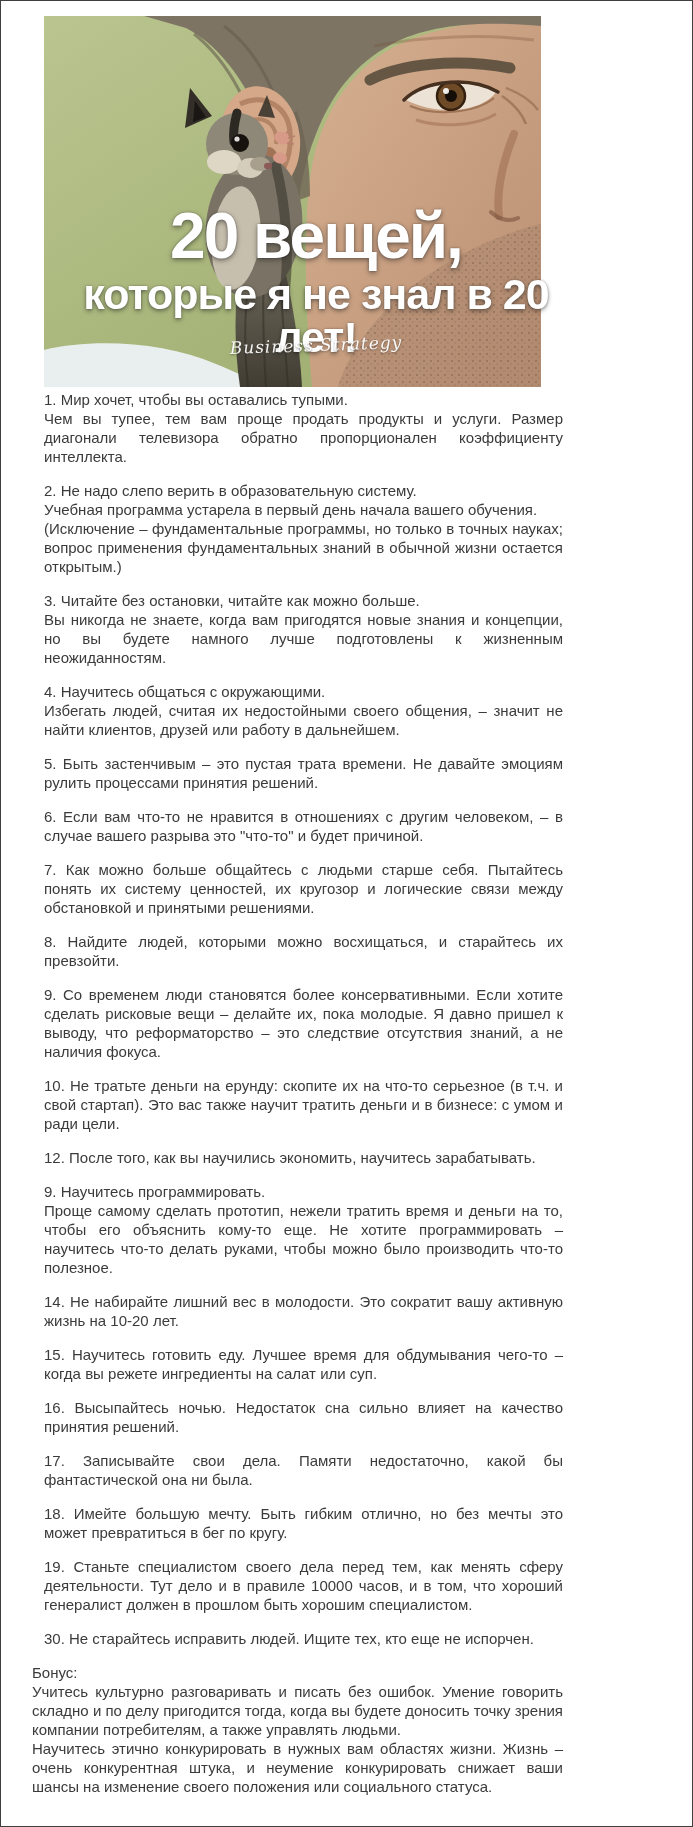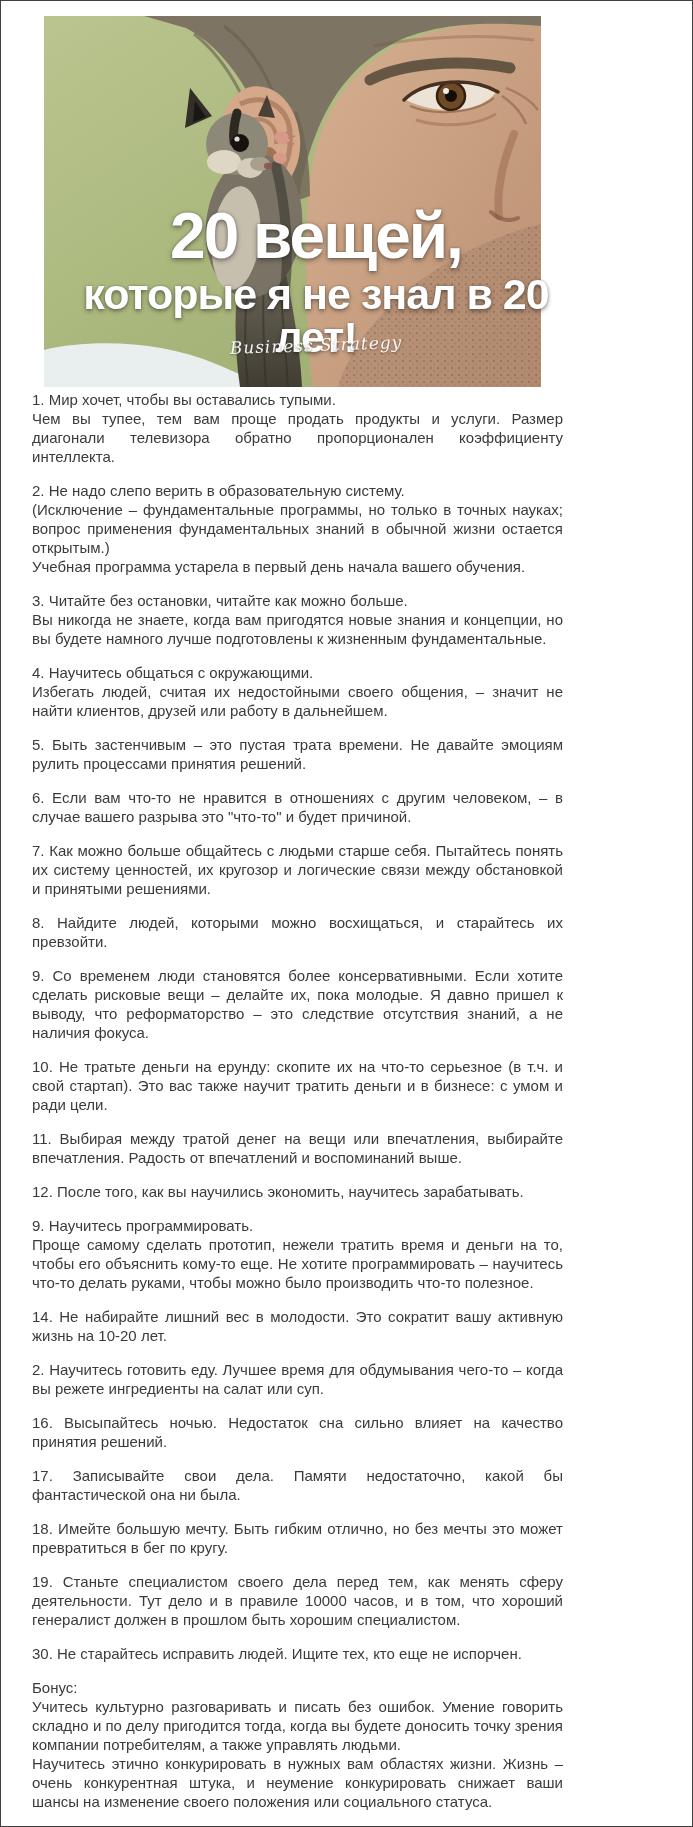"1. Мир хочет, чтобы вы" .item { margin: 0 0 15px 0 -> 0 0 15px 12px }
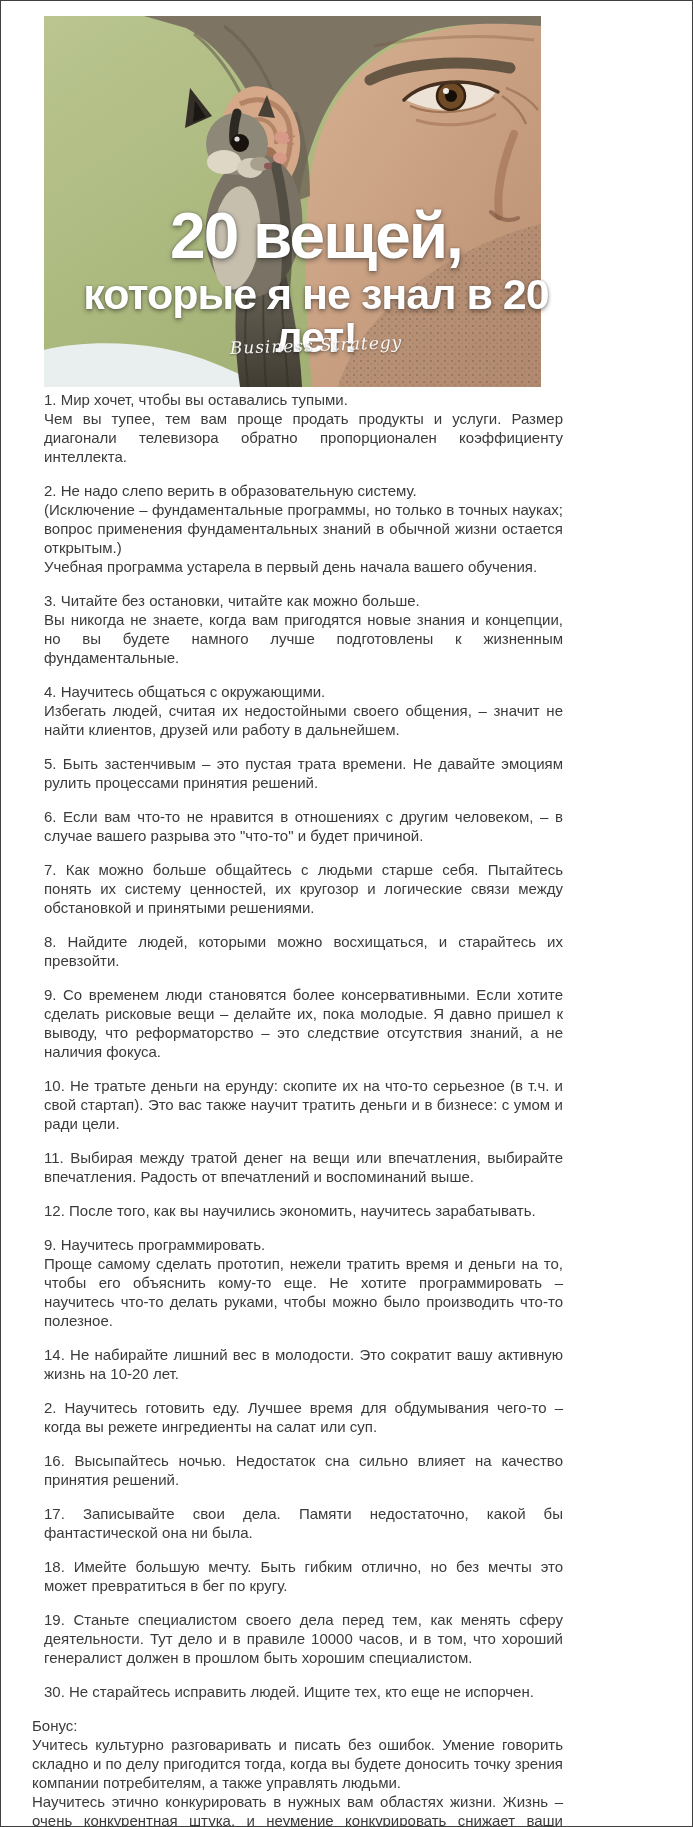"(Исключение – фундаментальные программы," div.seg { order: before "Учебная программа устарела в первый" -> after "Учебная программа устарела в первый" }
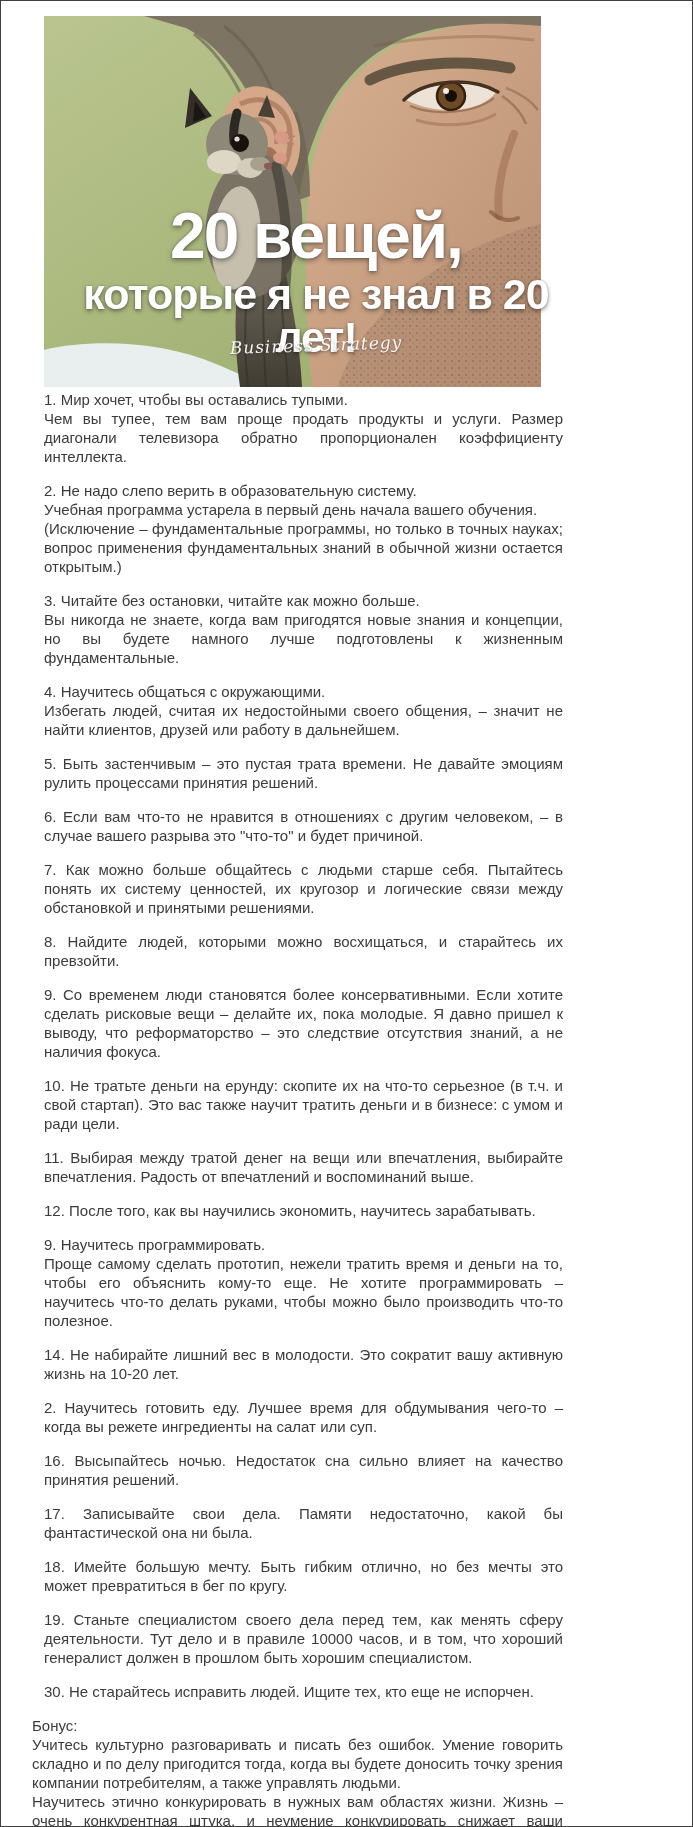"Вы никогда не знаете, когда" div.seg { text: фундаментальные -> неожиданностям }
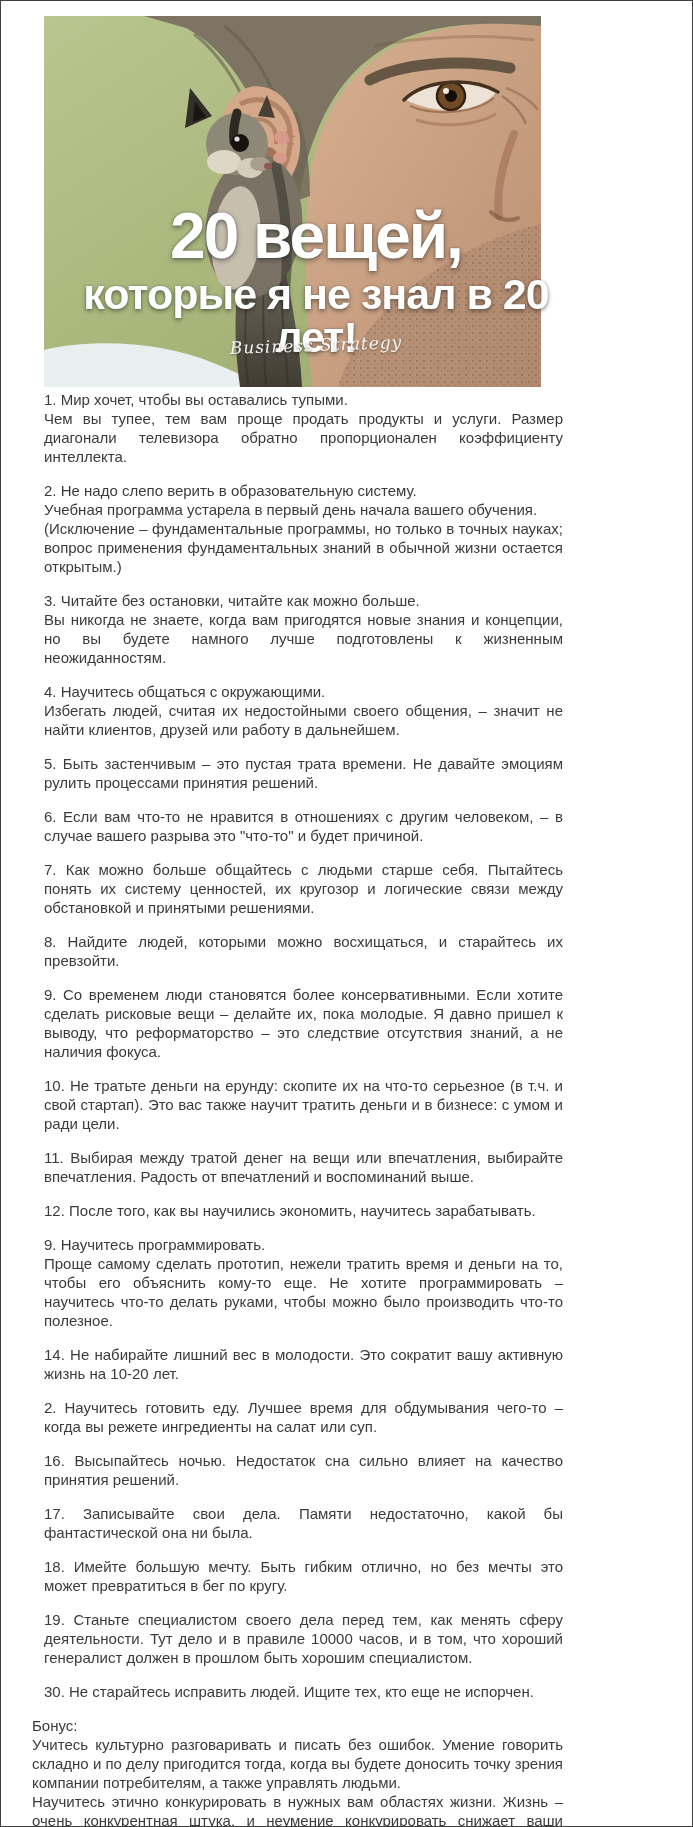"11. Выбирая между тратой денег" div.item { html: <div> <div>11. Выбирая между тратой денег на вещи или впечатления, выбирайте впечатления. Радость от впечатлений и воспоминаний выше.</div> </div> -> none }
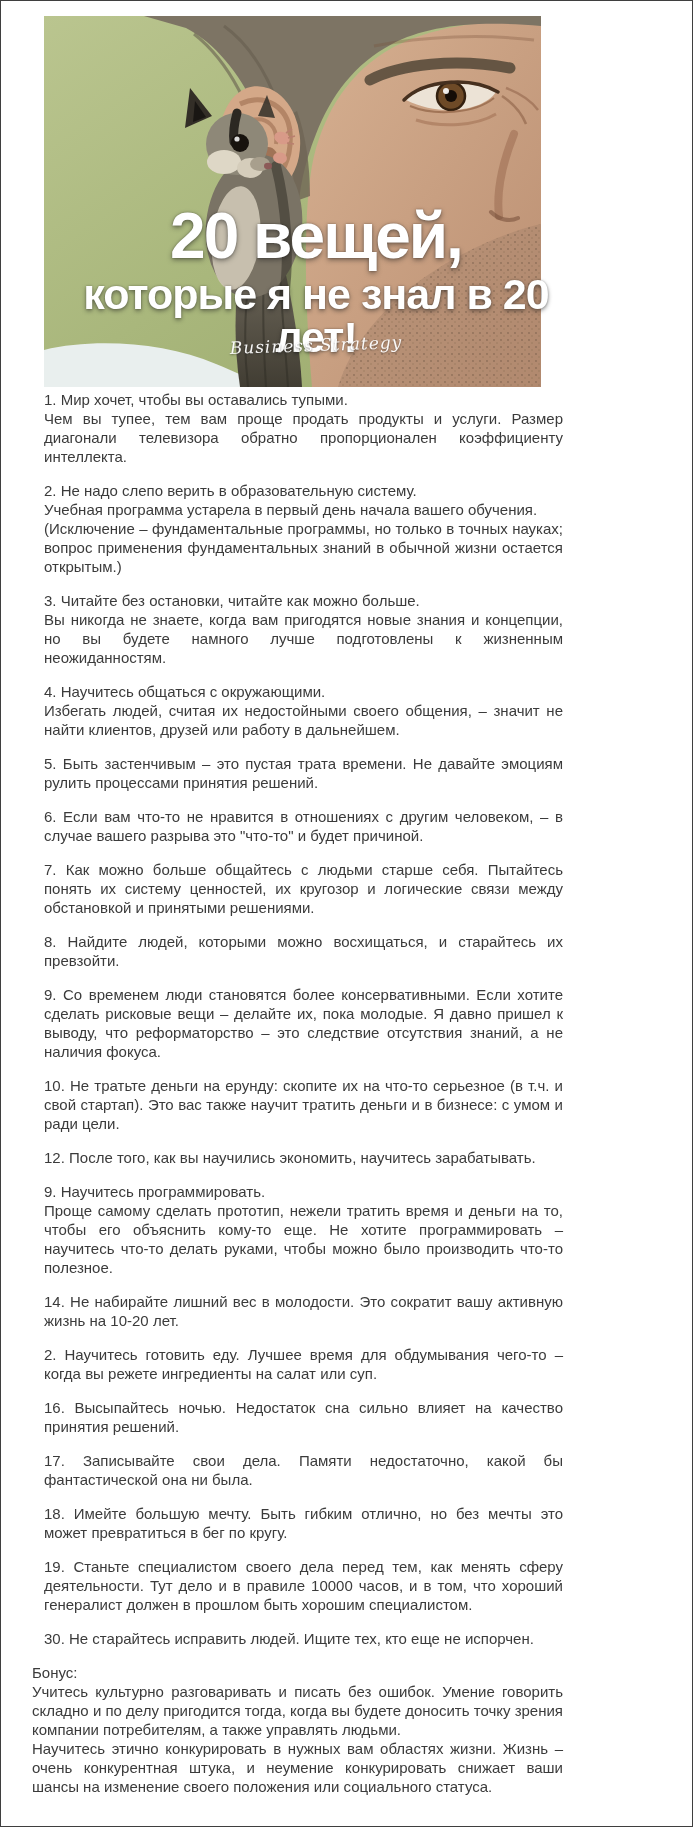"2. Научитесь готовить еду. Лучшее" div.seg { text: 2 -> 15 }
